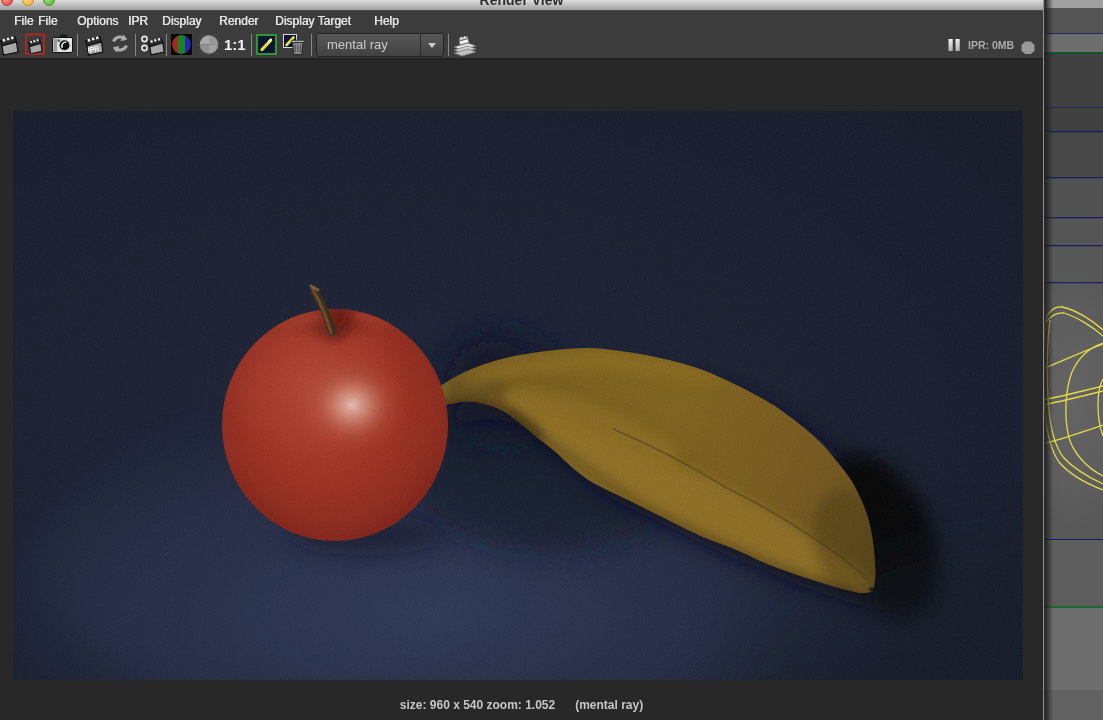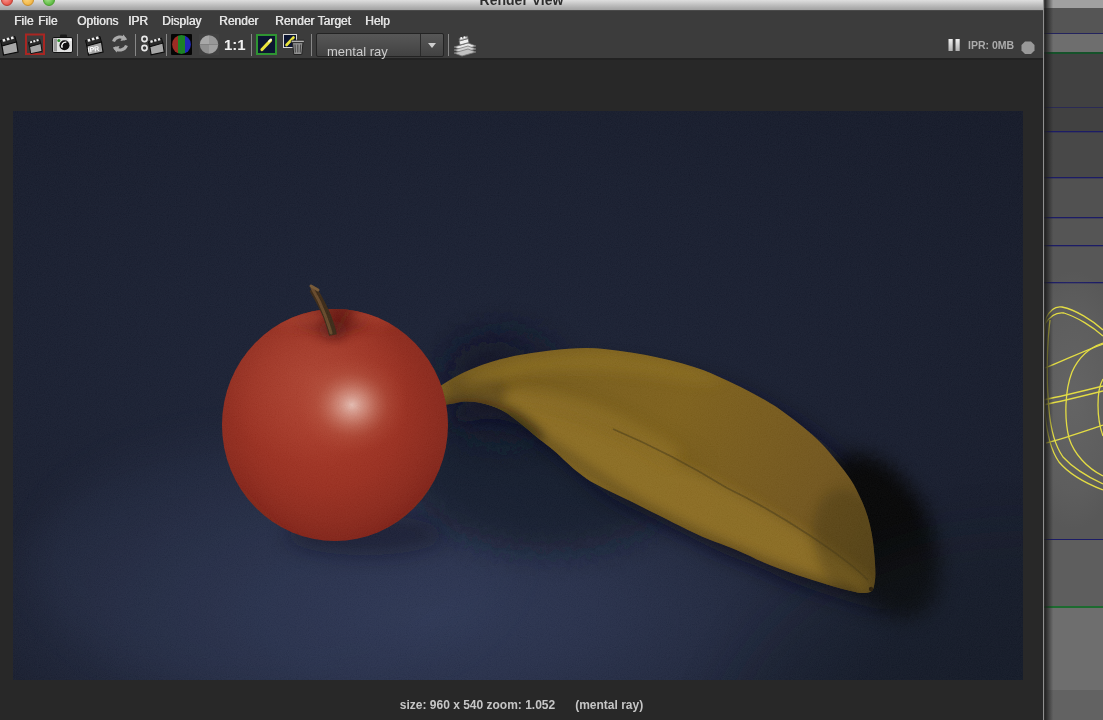"Render Target" span { text: Render -> Display }
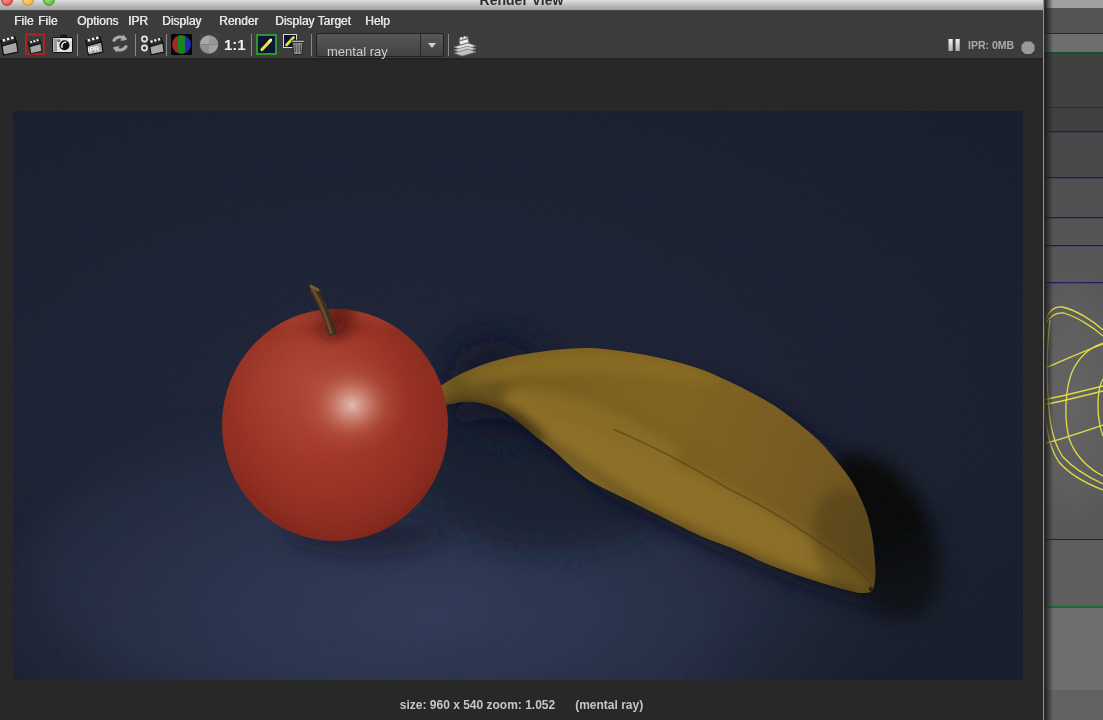"Help" span { left: 365px -> 374px }
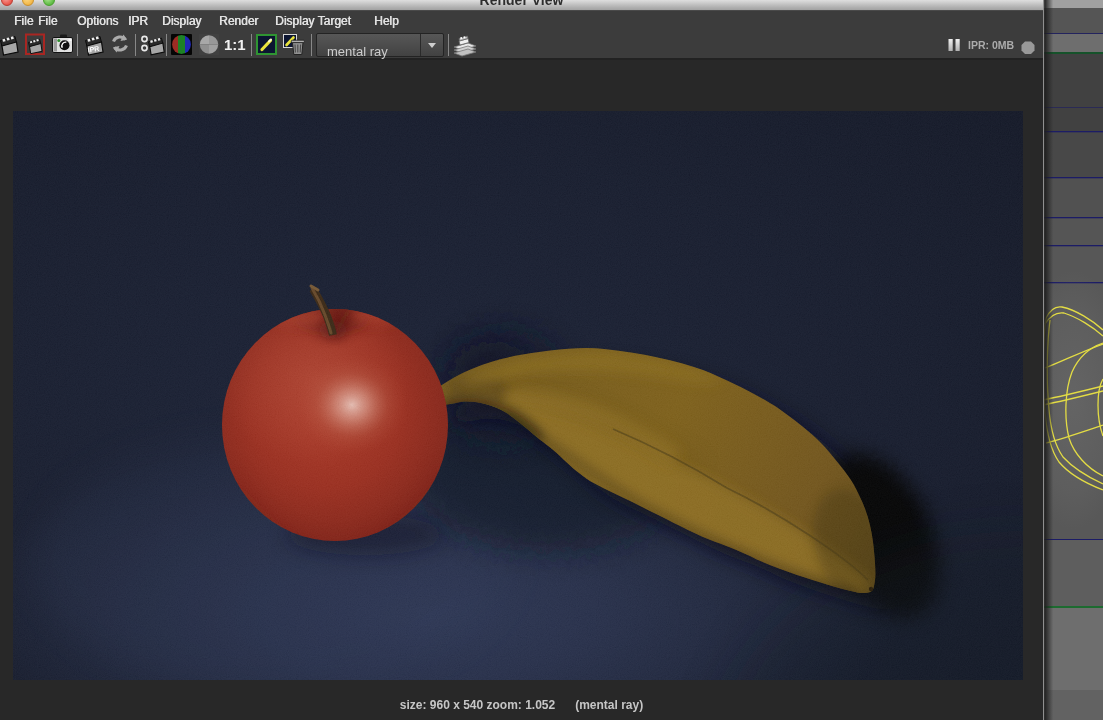"mental ray" span { top: 10px -> 3px }
